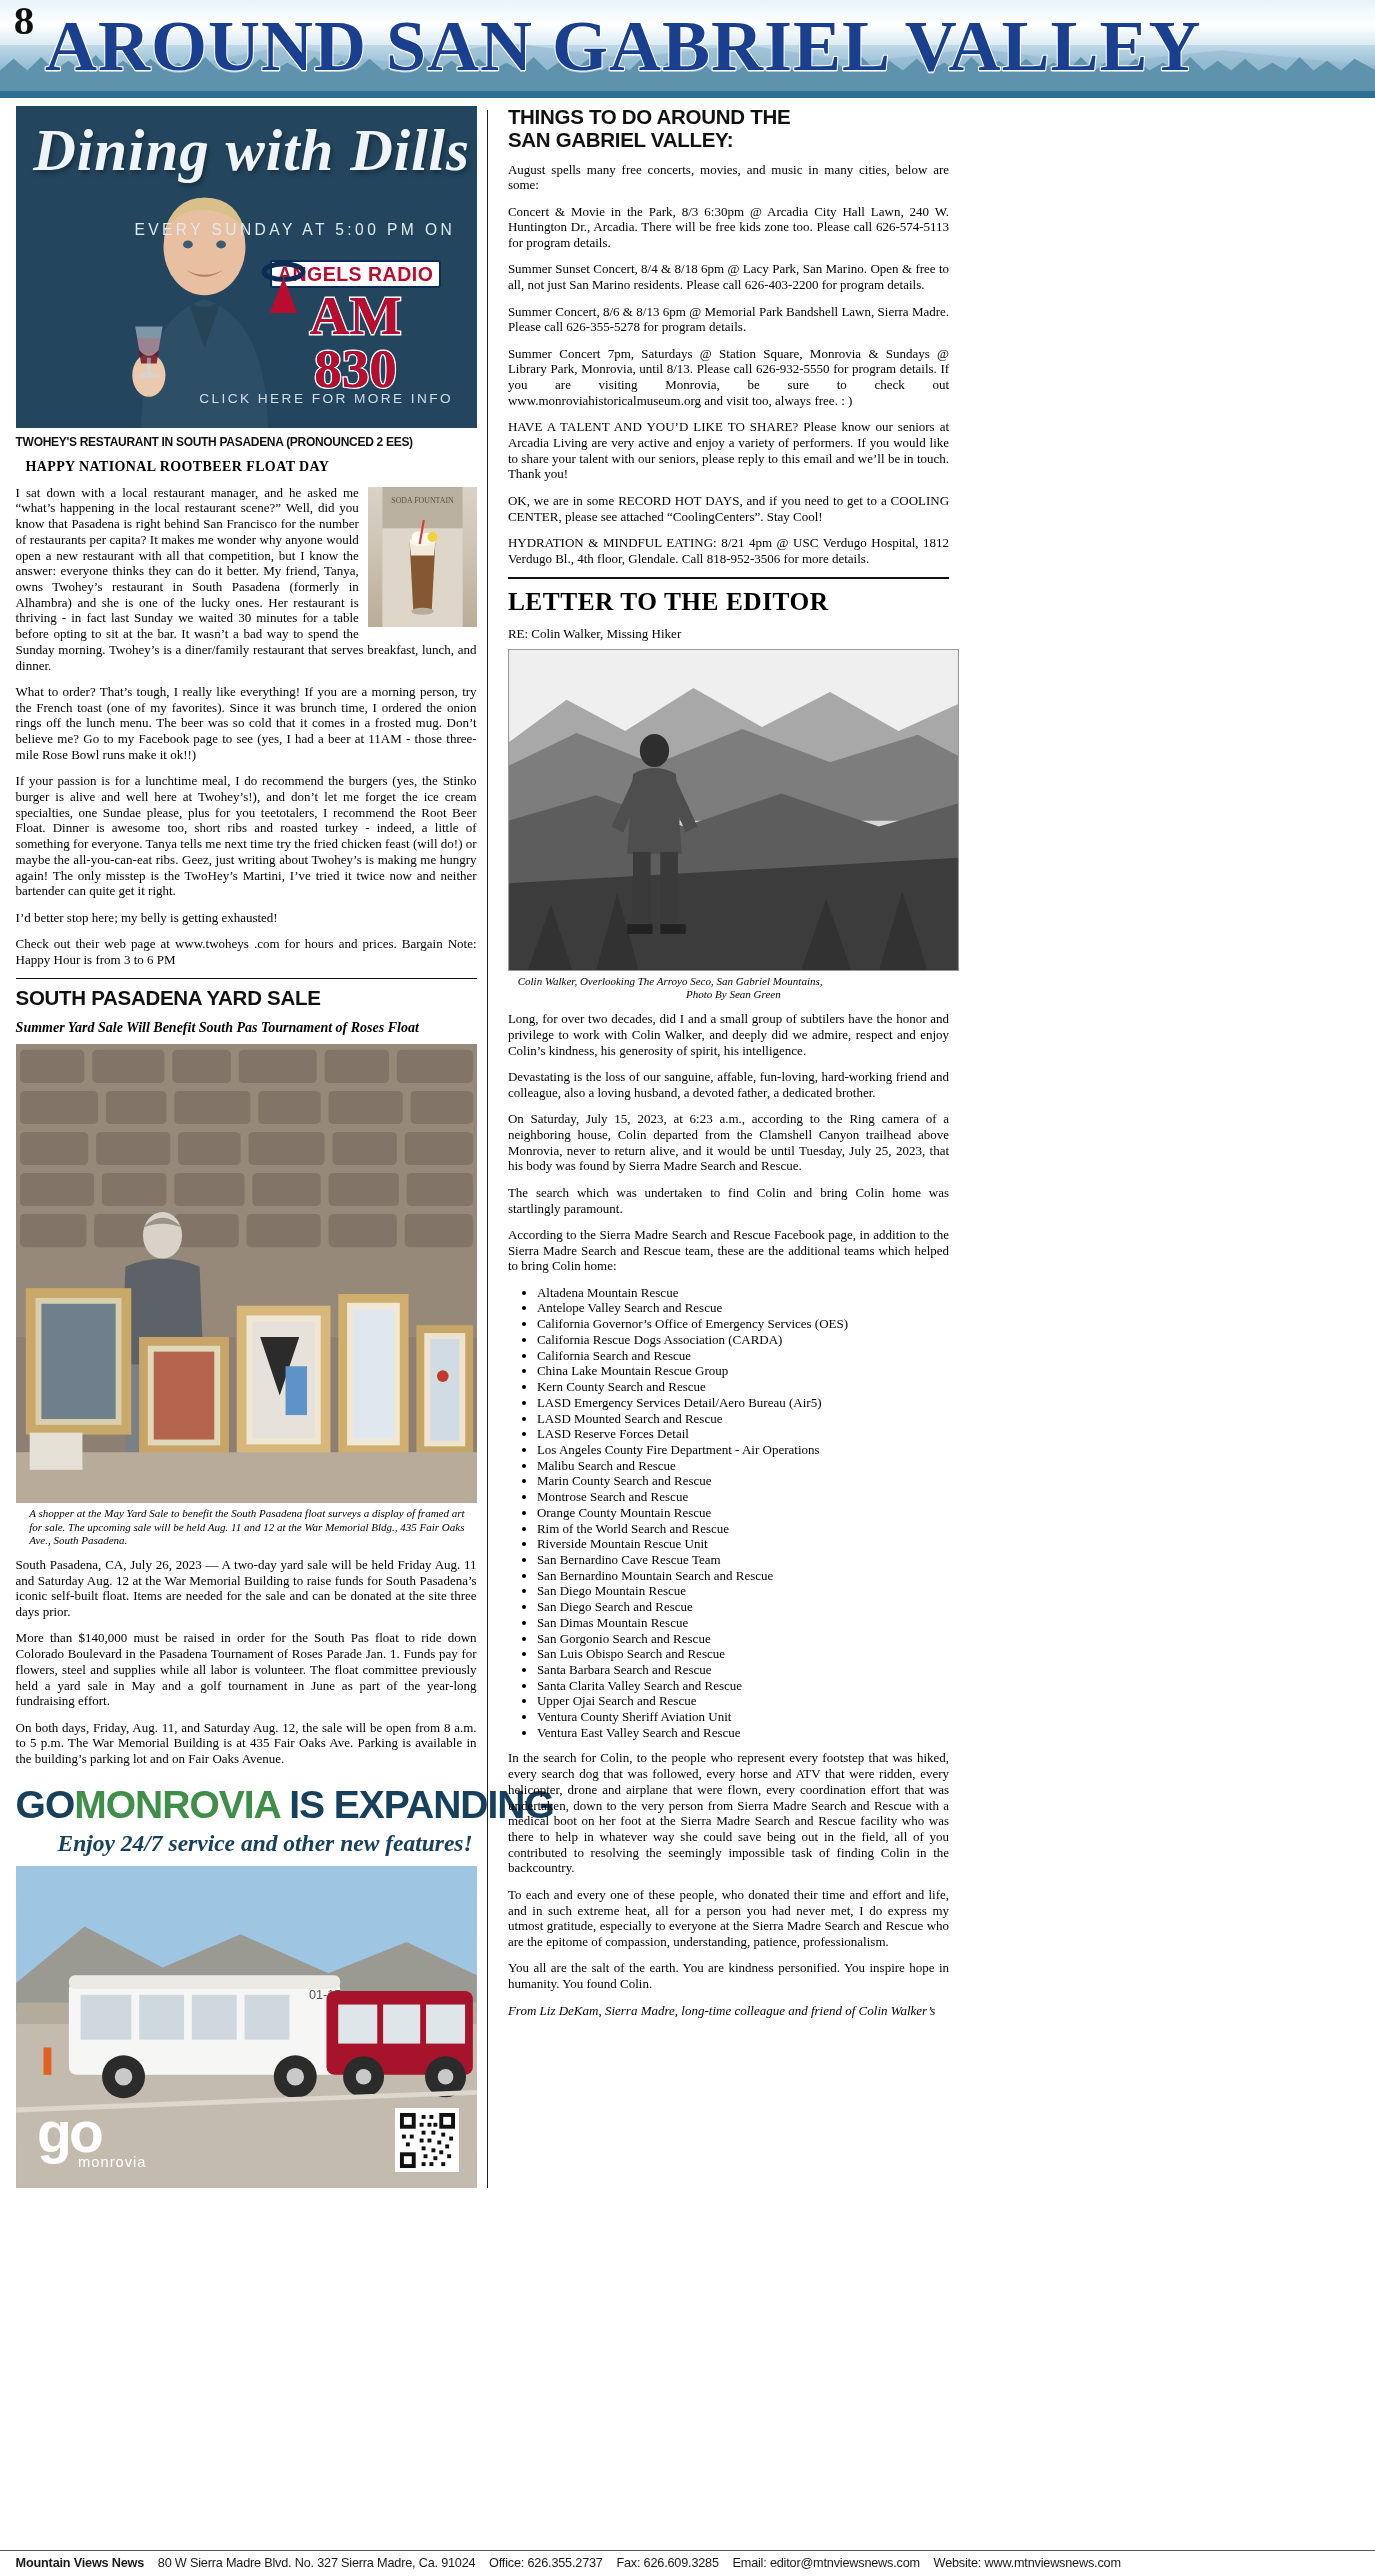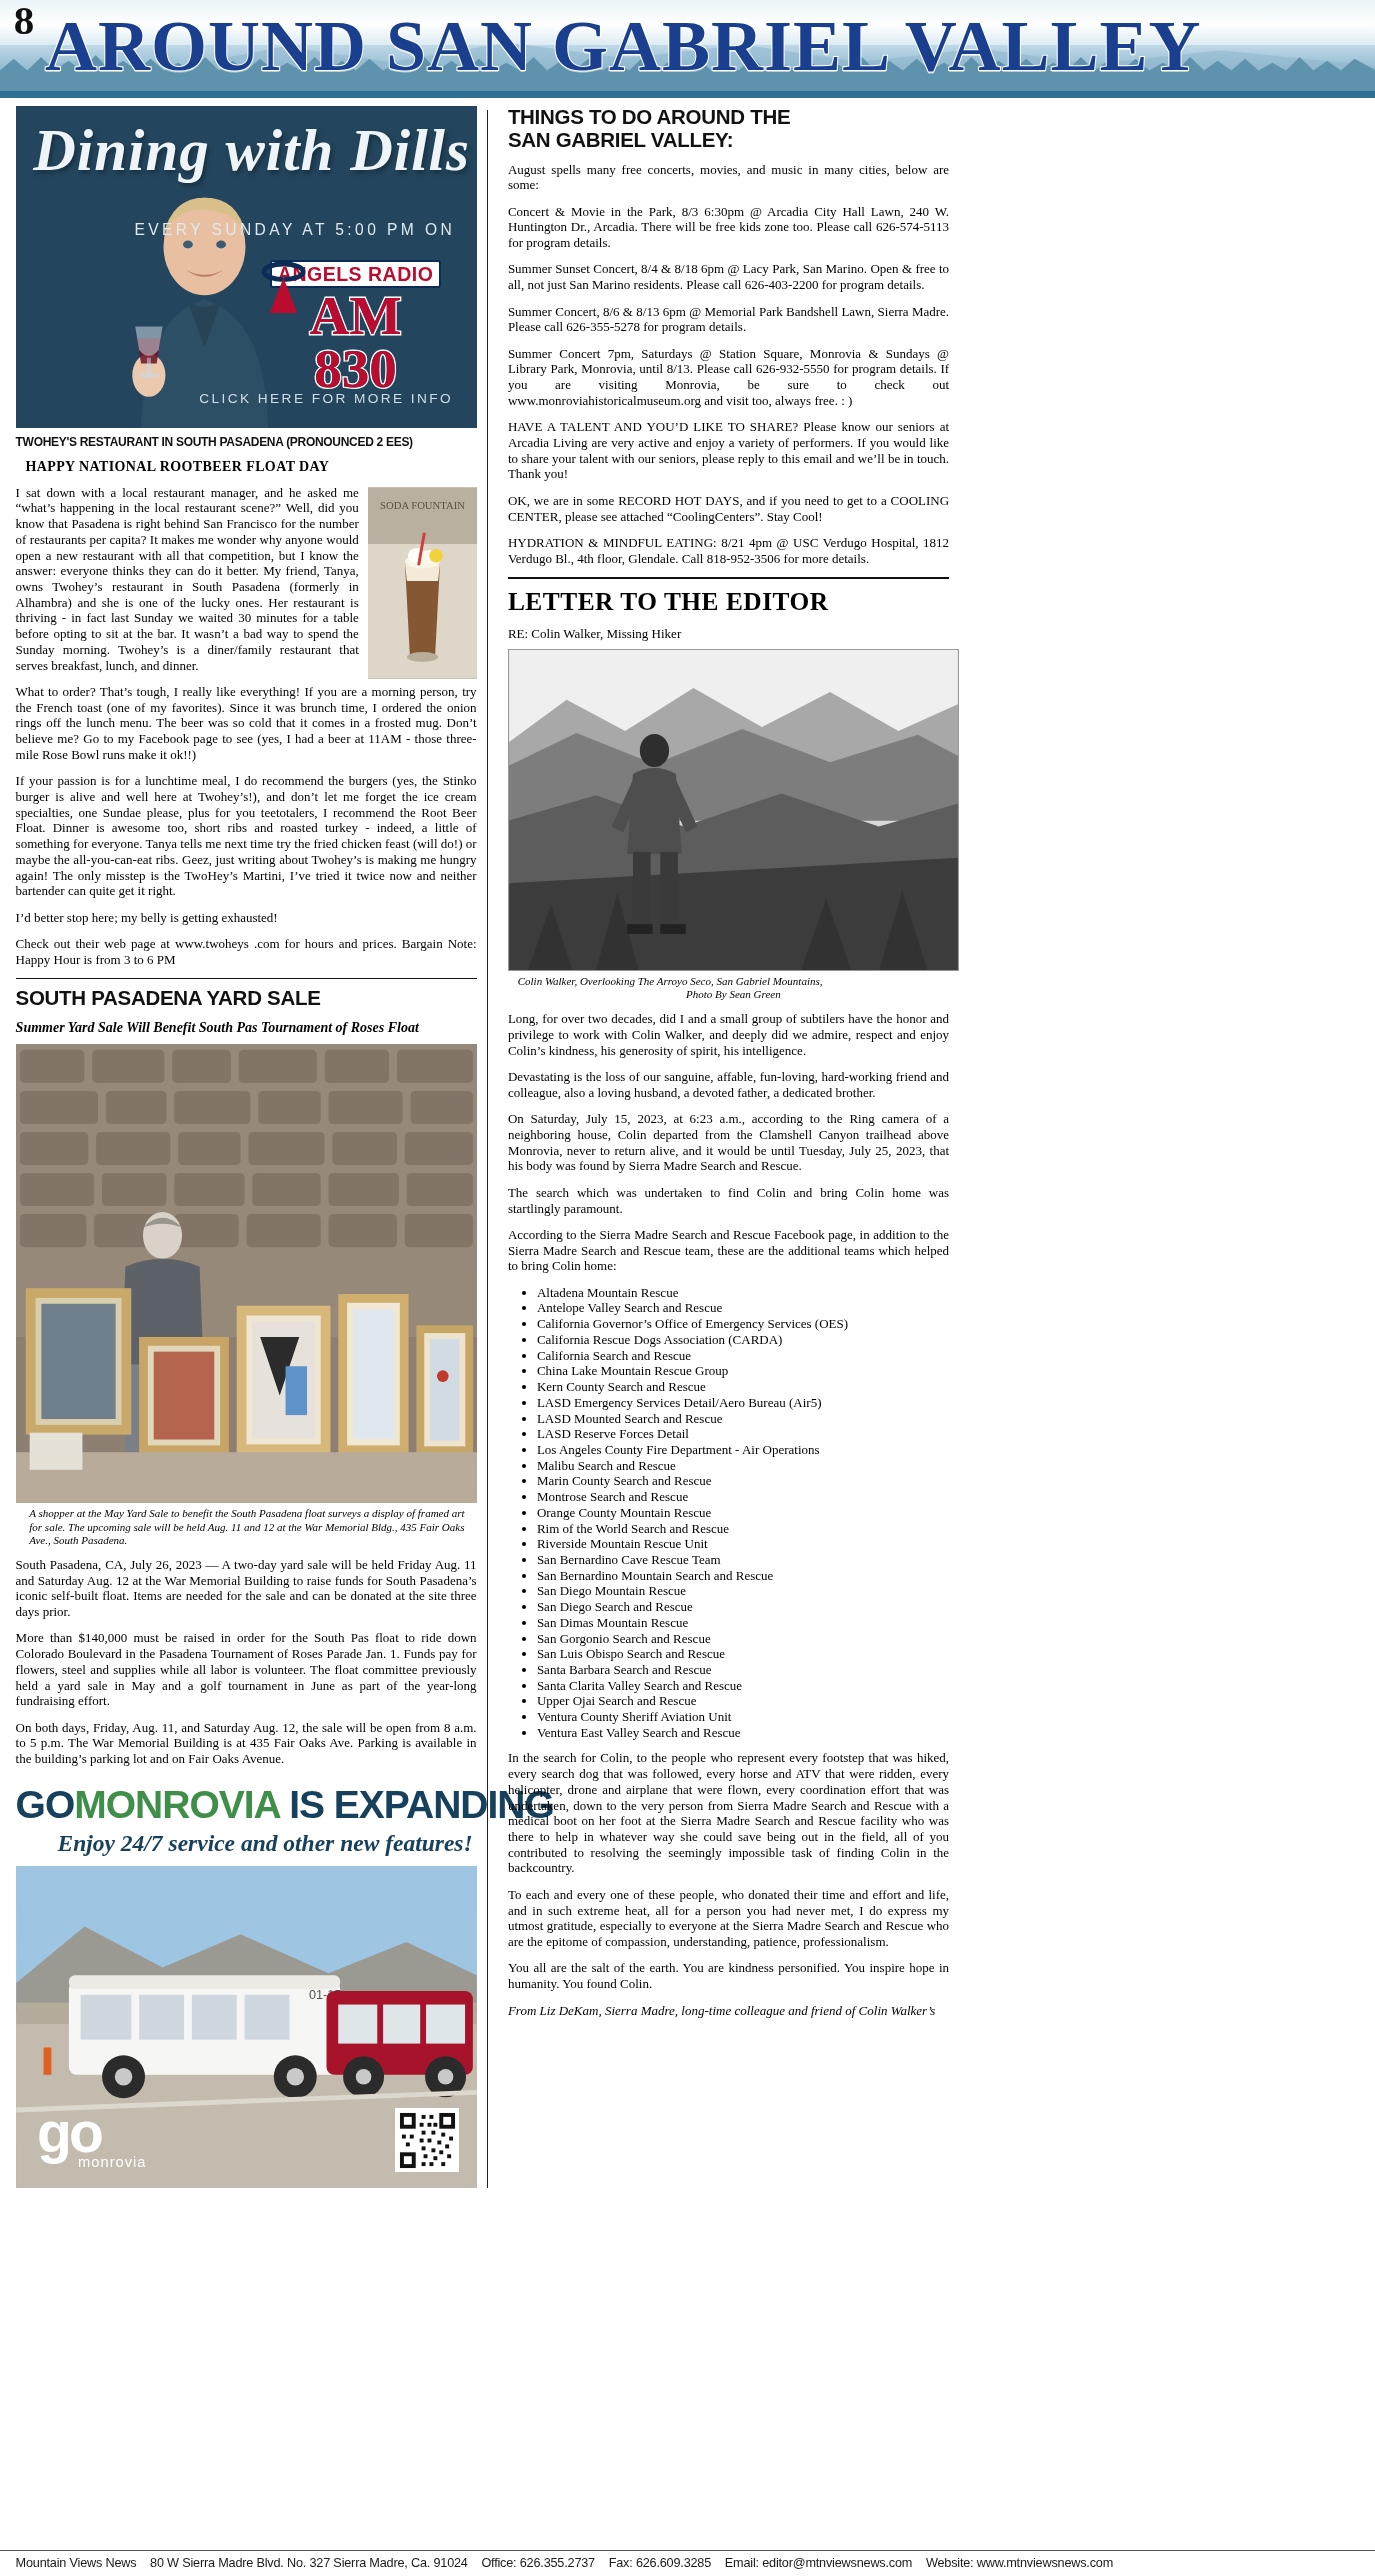"SODA FOUNTAIN" .ph-soda { height: 192px -> 140px }
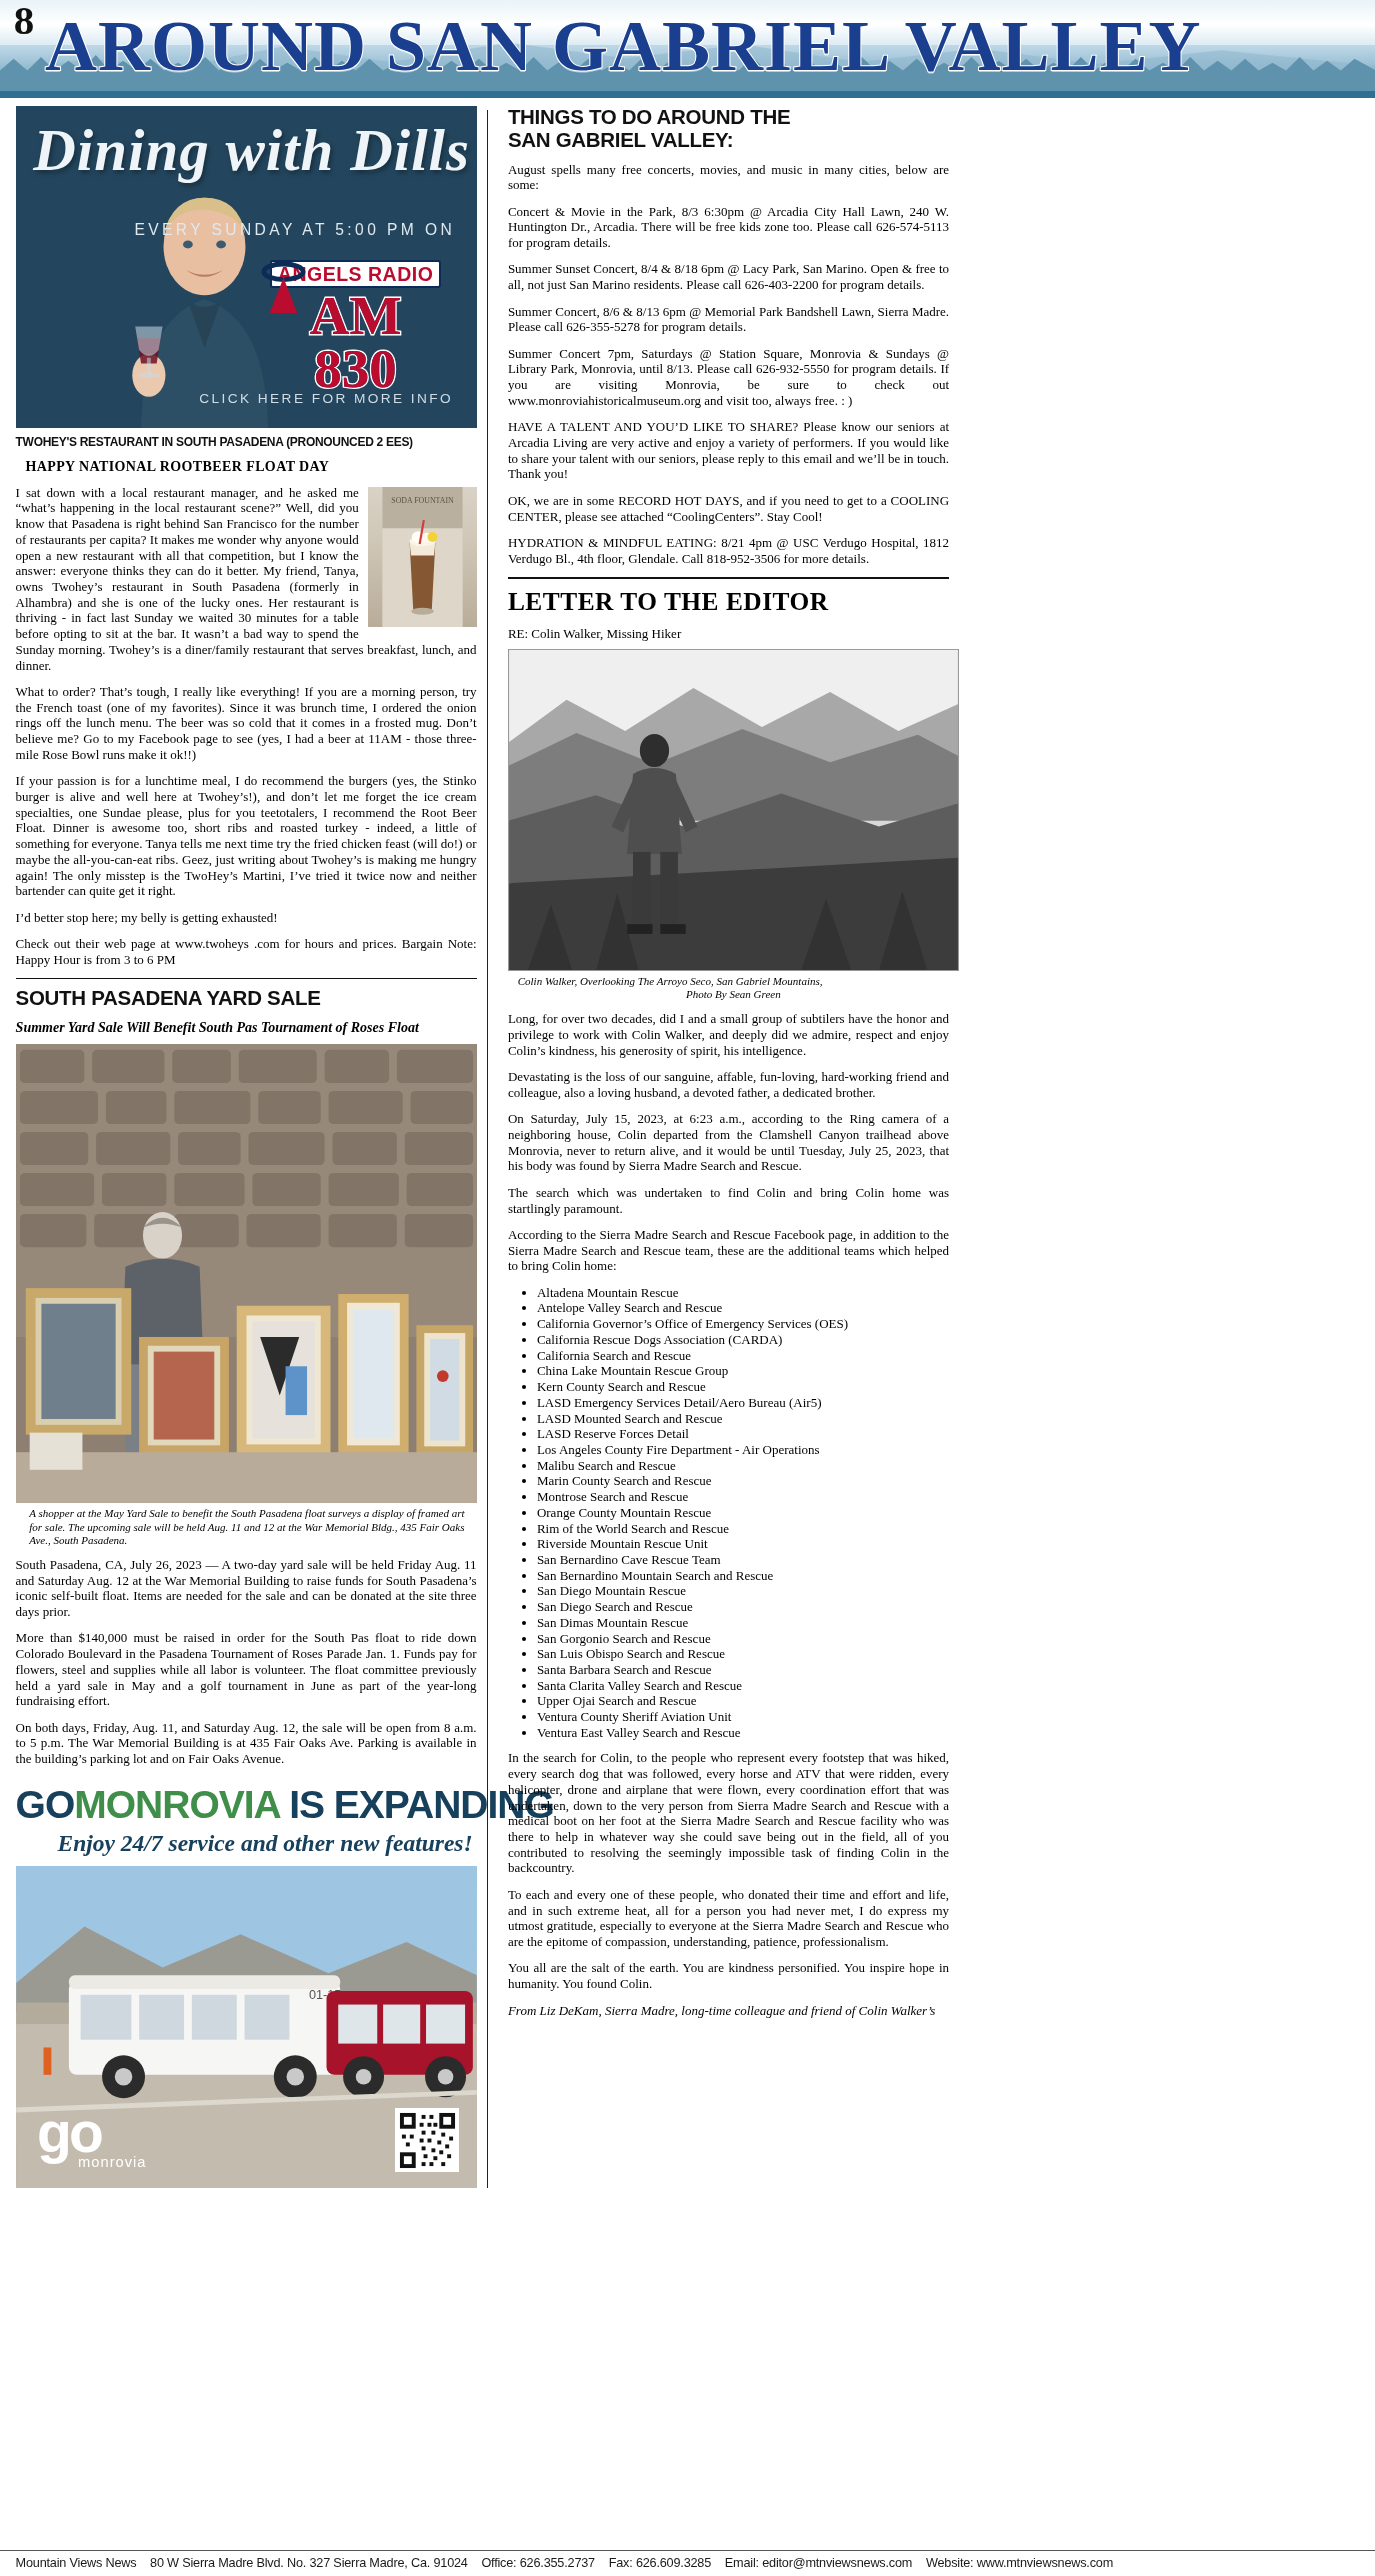"Mountain Views News" .footer .fname { font-weight: normal -> bold }
